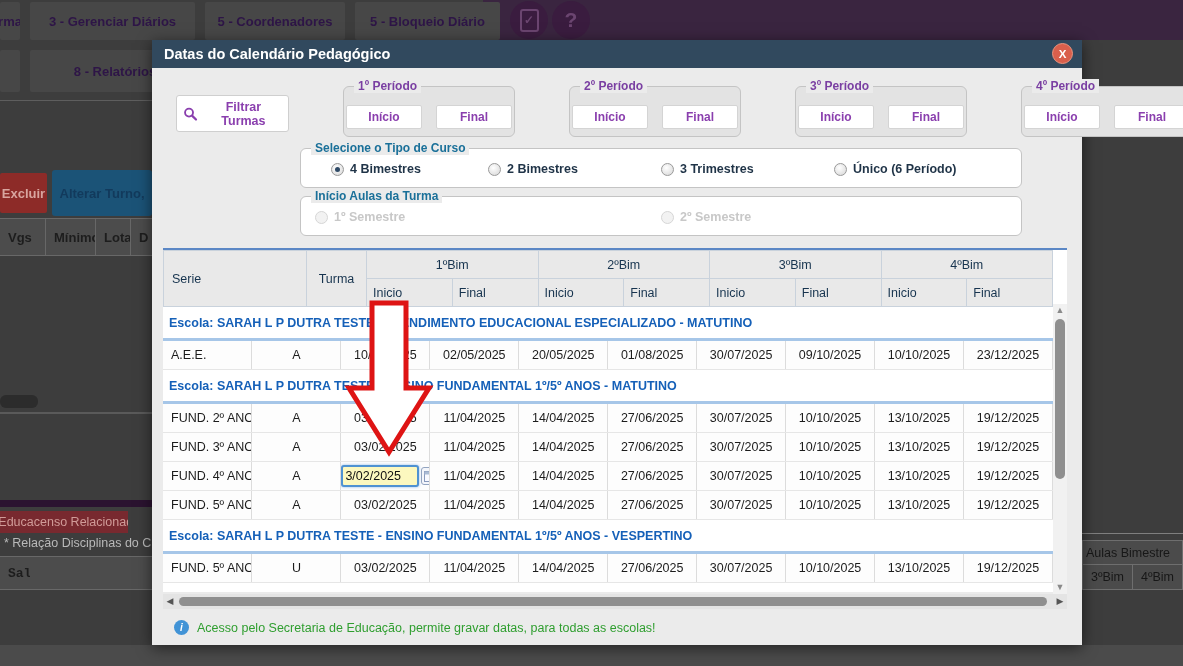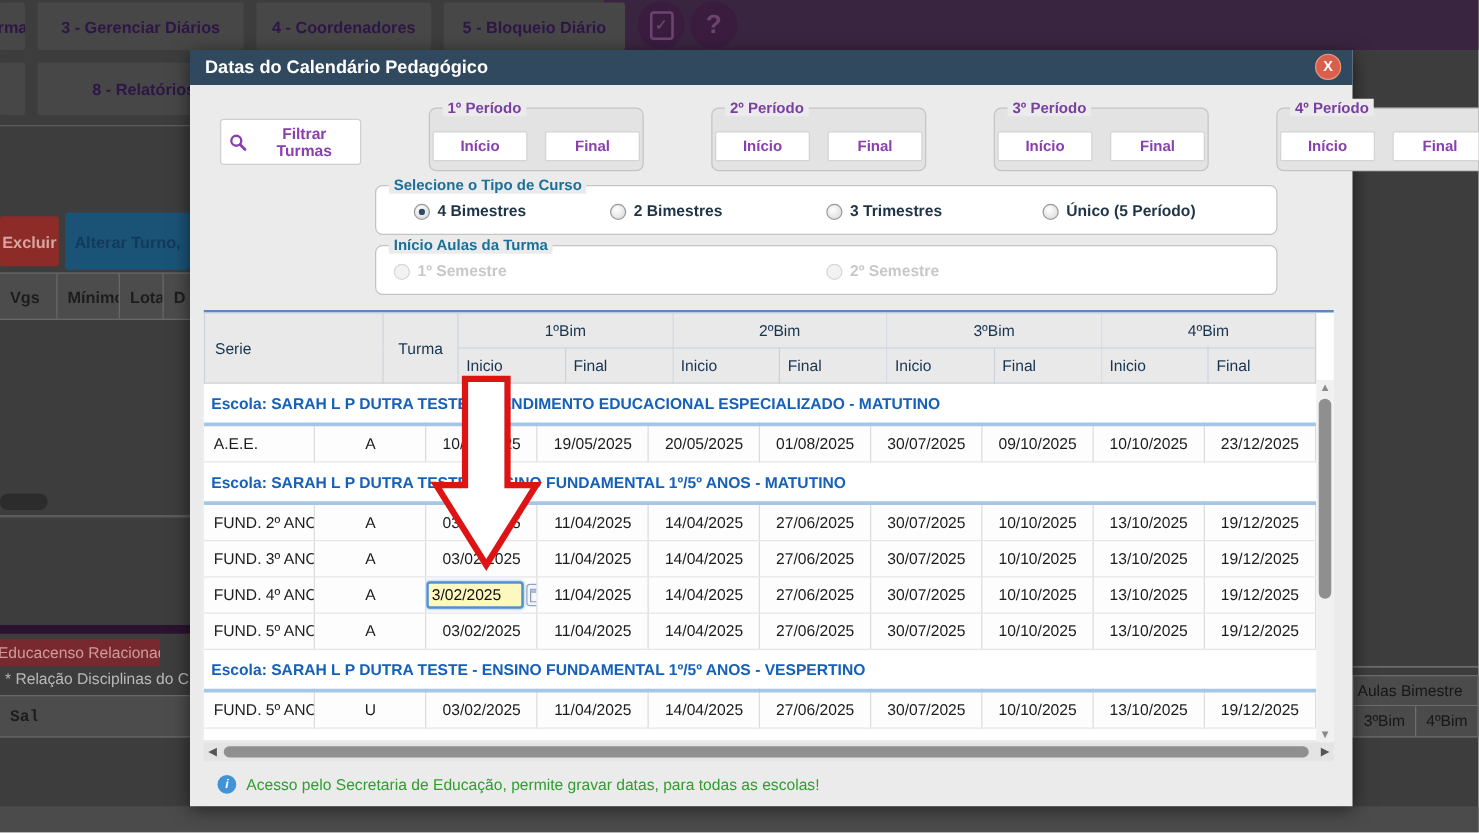"4 - Coordenadores" div.bgtab { text: 4 -> 5 }
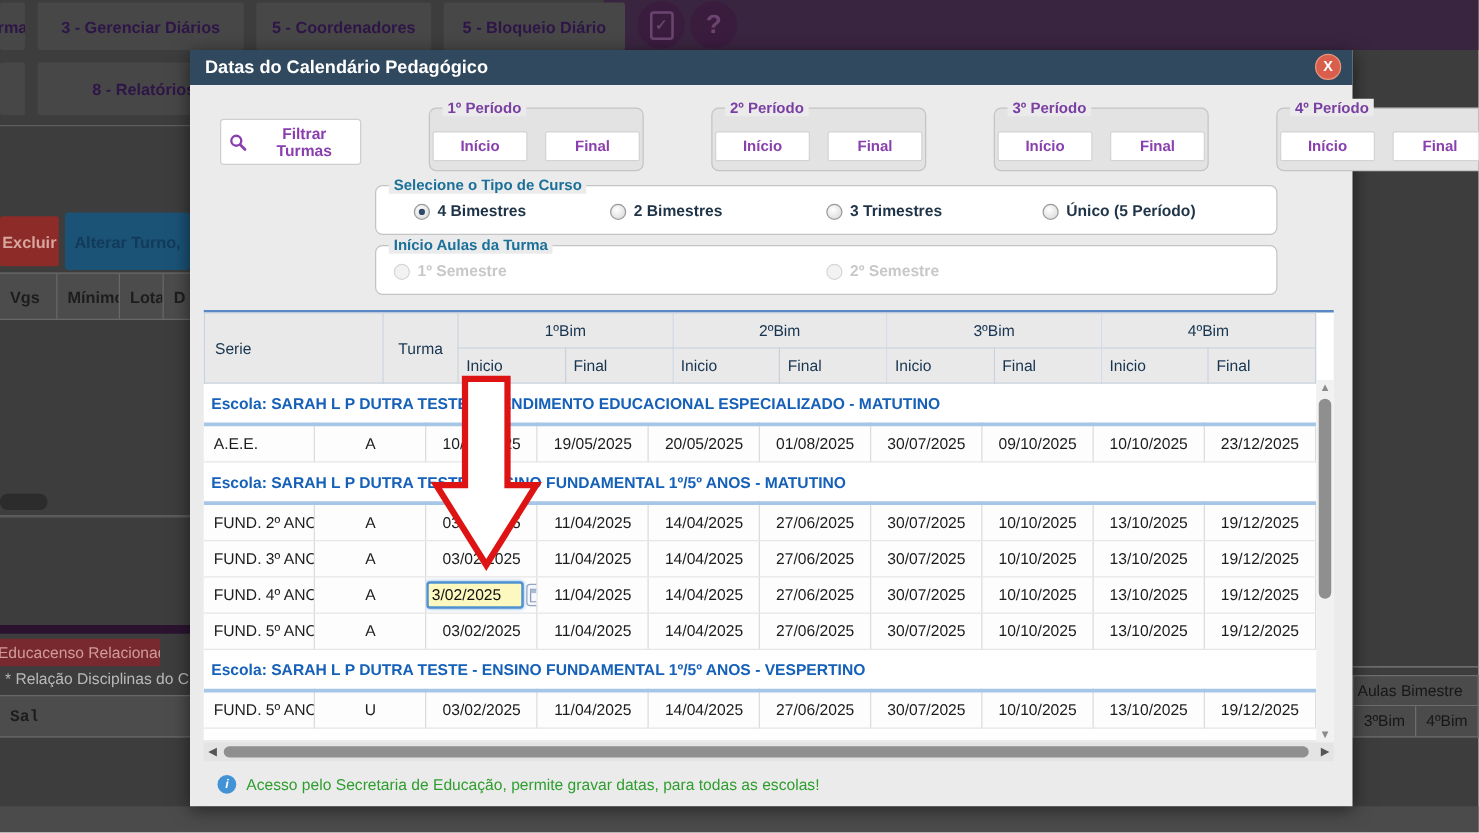"Único (5 Período)" span { text: 5 -> 6 }
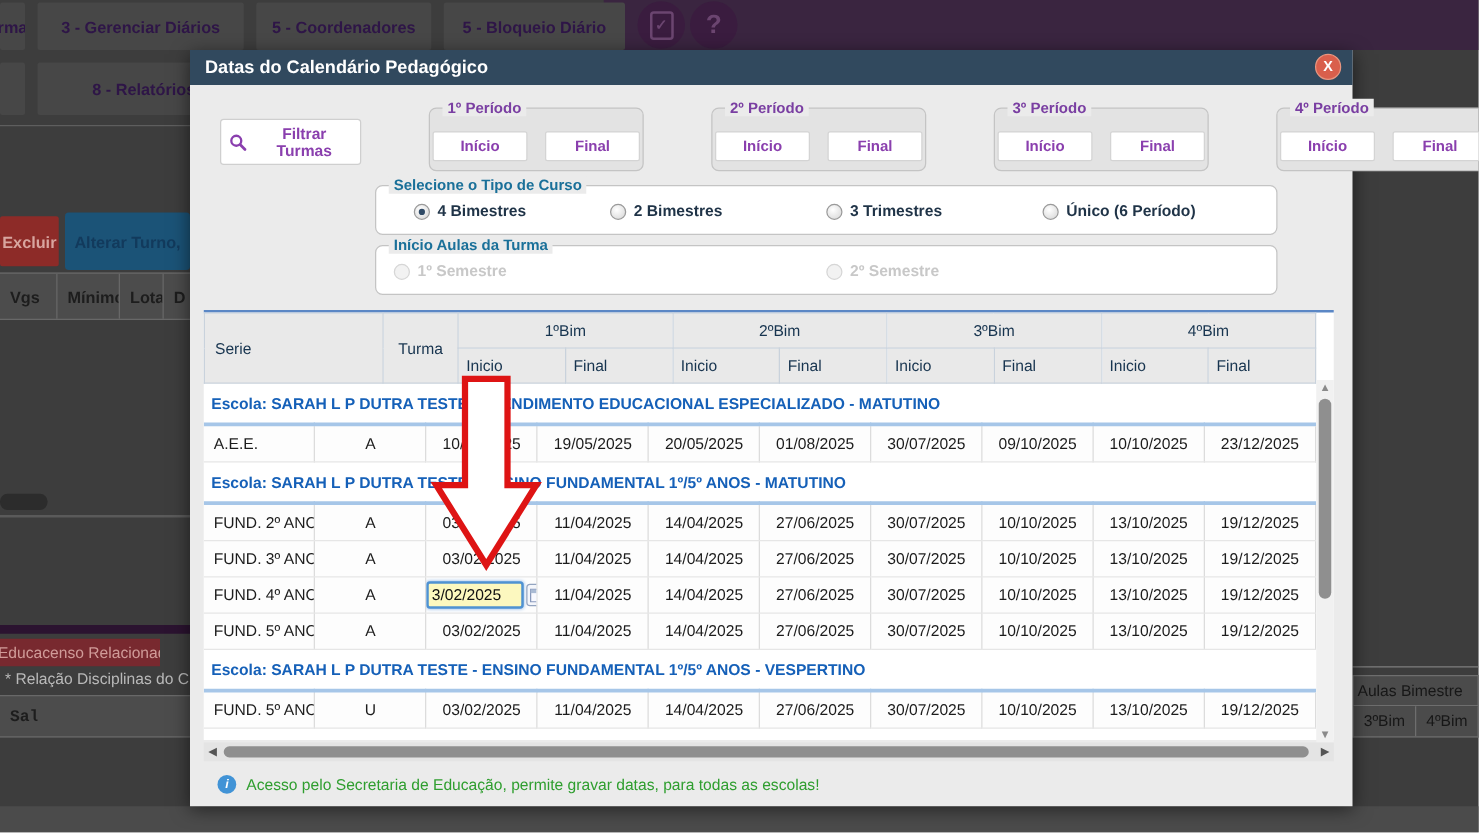"19/05/2025" td { text: 19/05/2025 -> 02/05/2025 }
